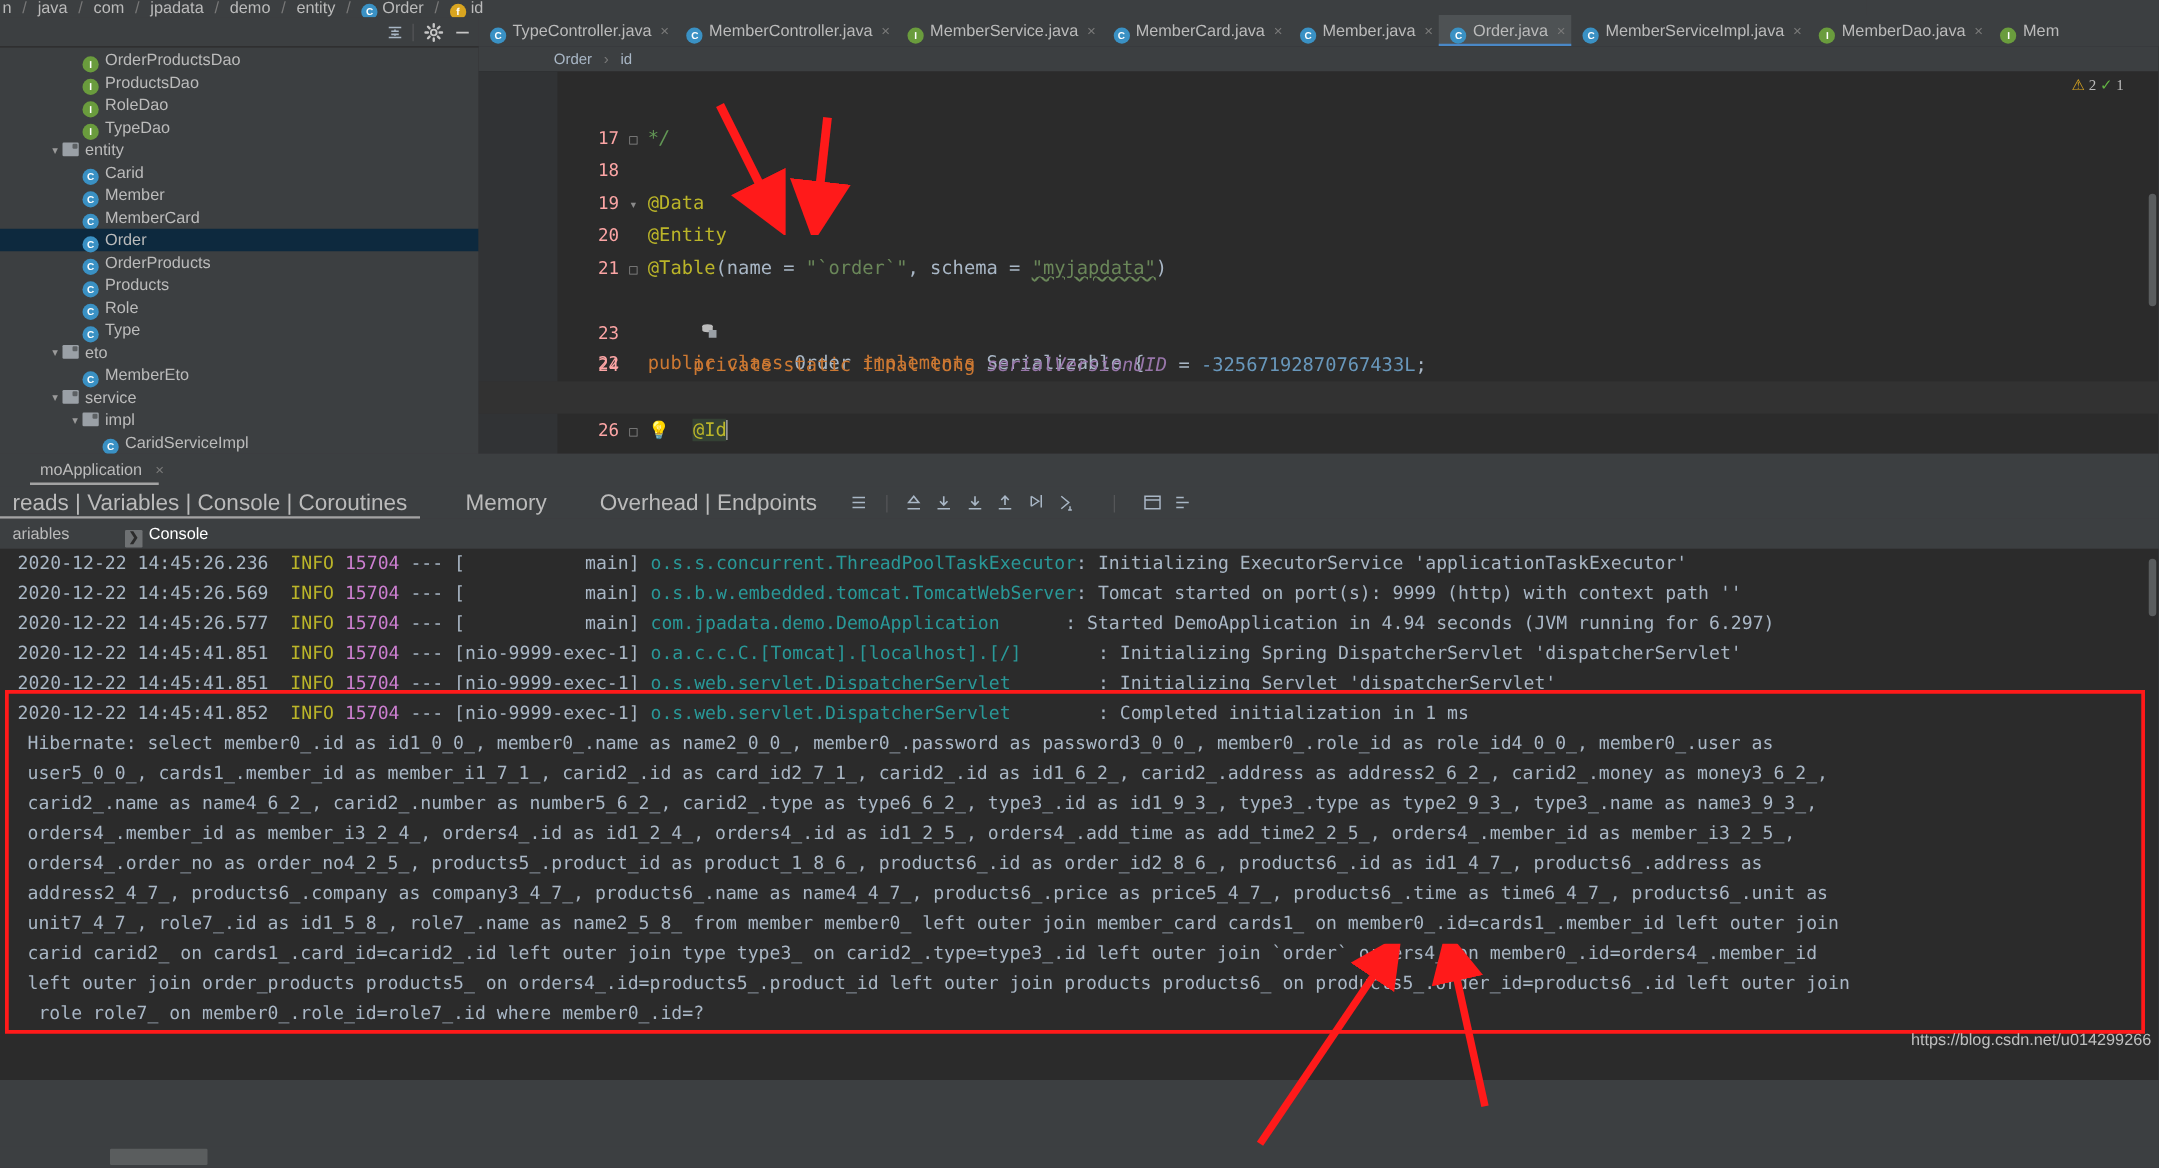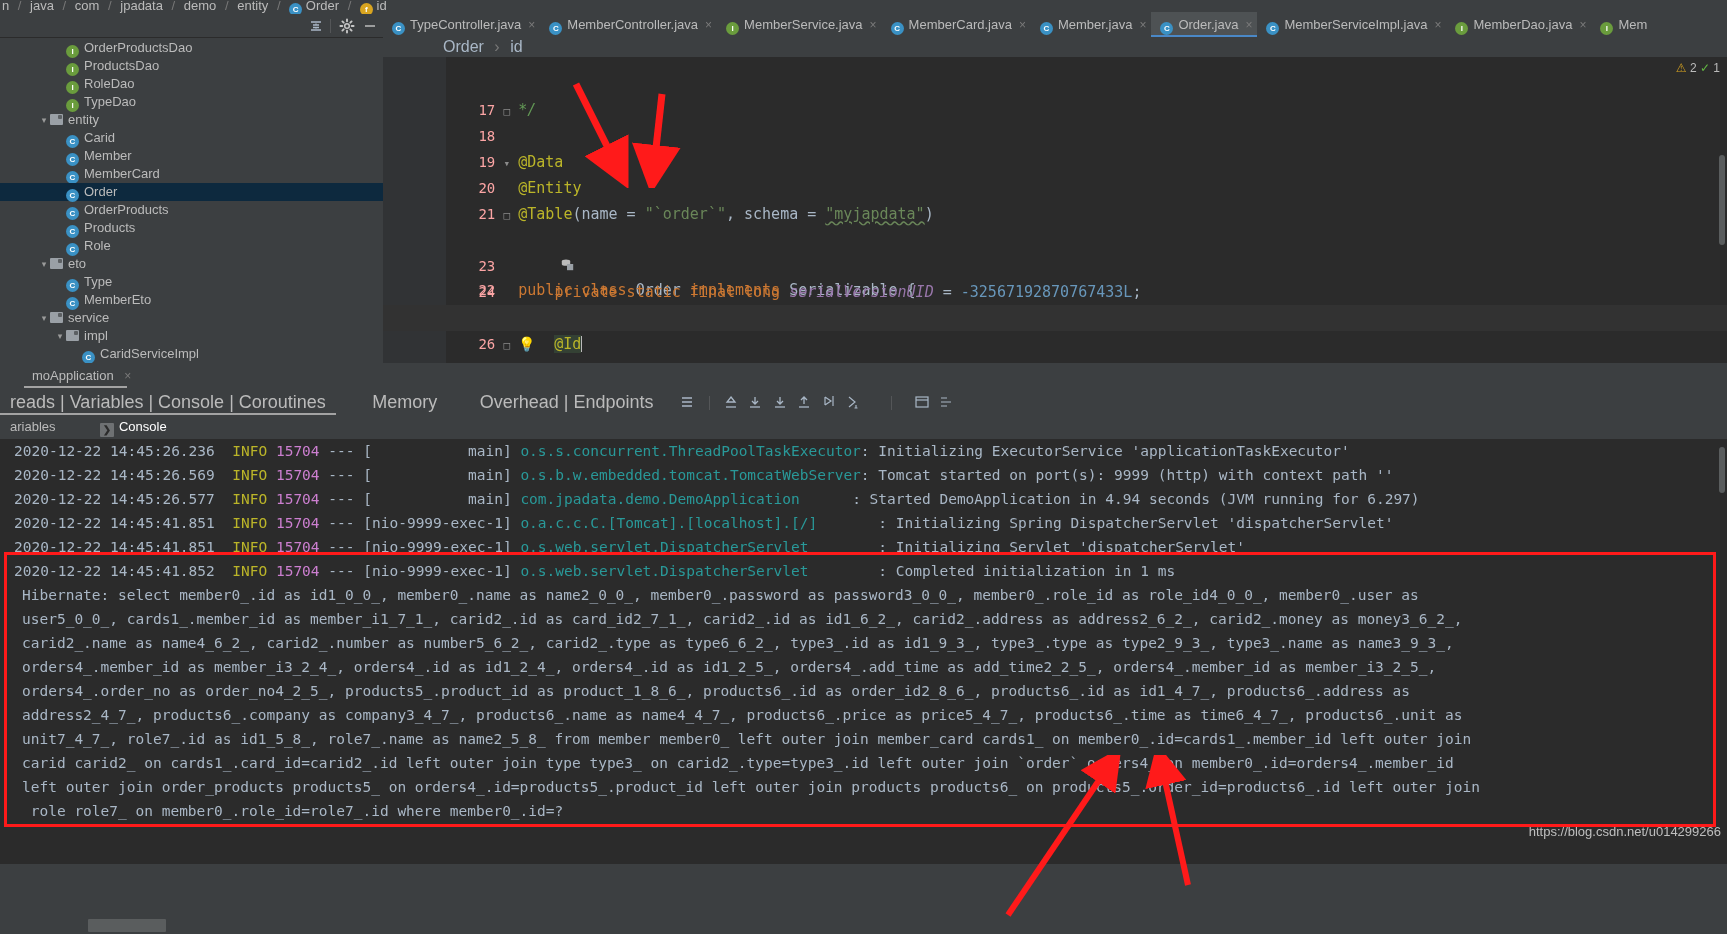"Order › id" .ed-crumb { font-size: 16px -> 12px }
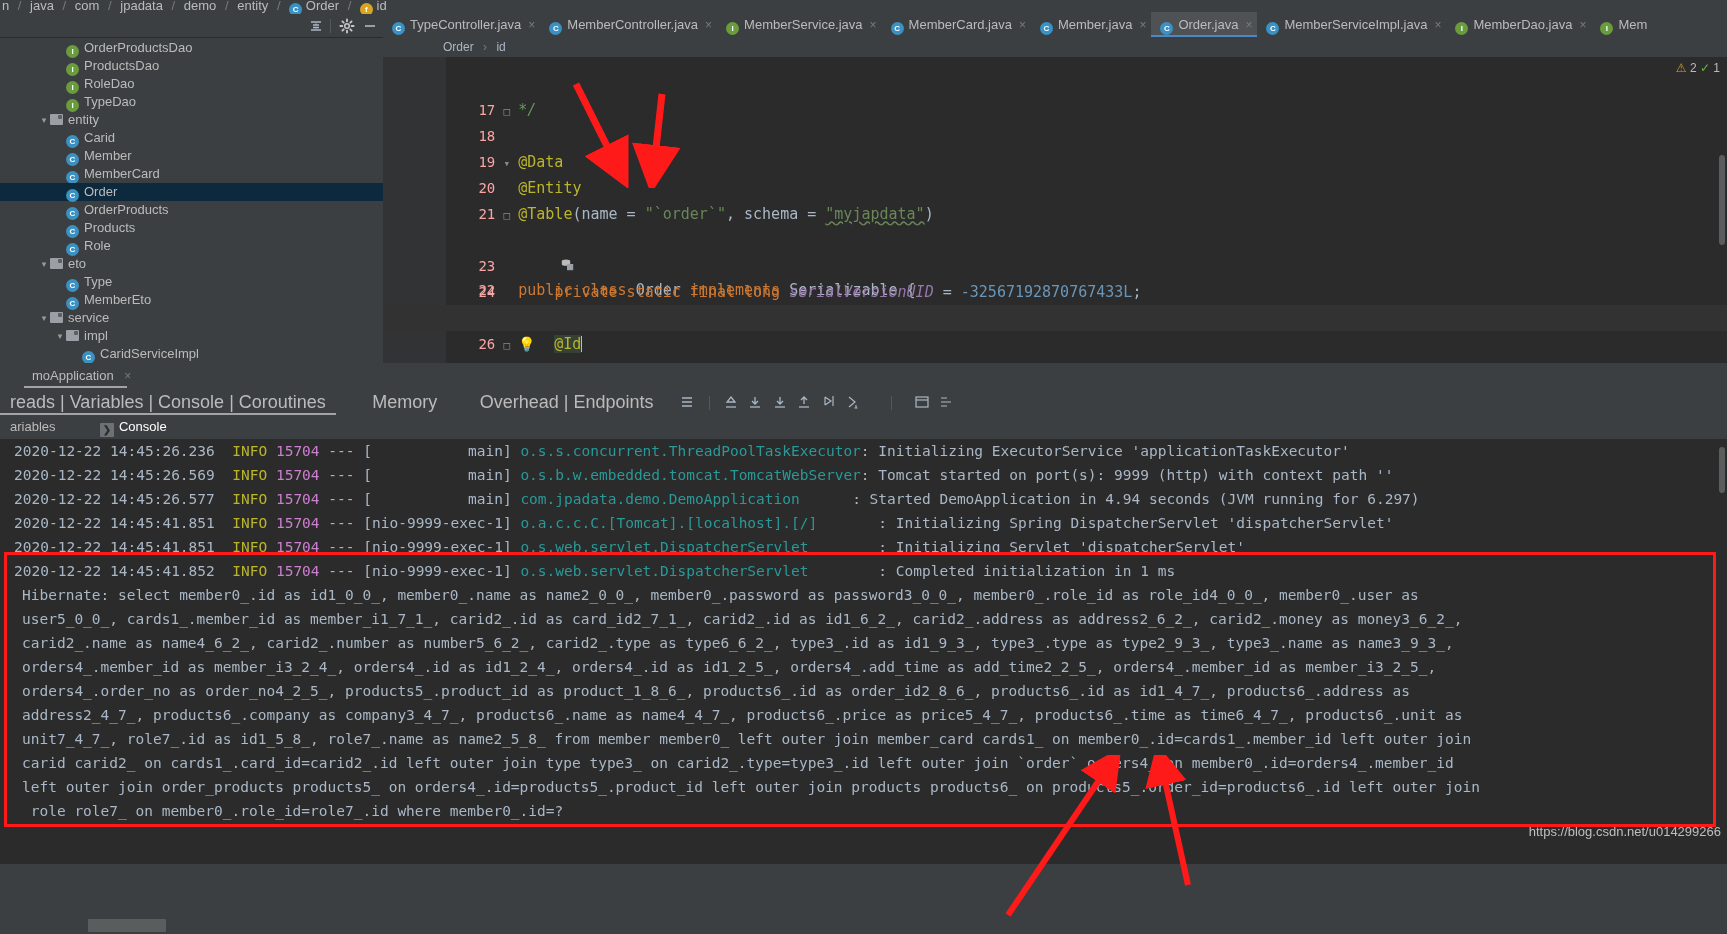"⚠ 2 ✓ 1" .ed-warn { font-family: none -> Liberation Serif, serif; right: 7px -> 28px }
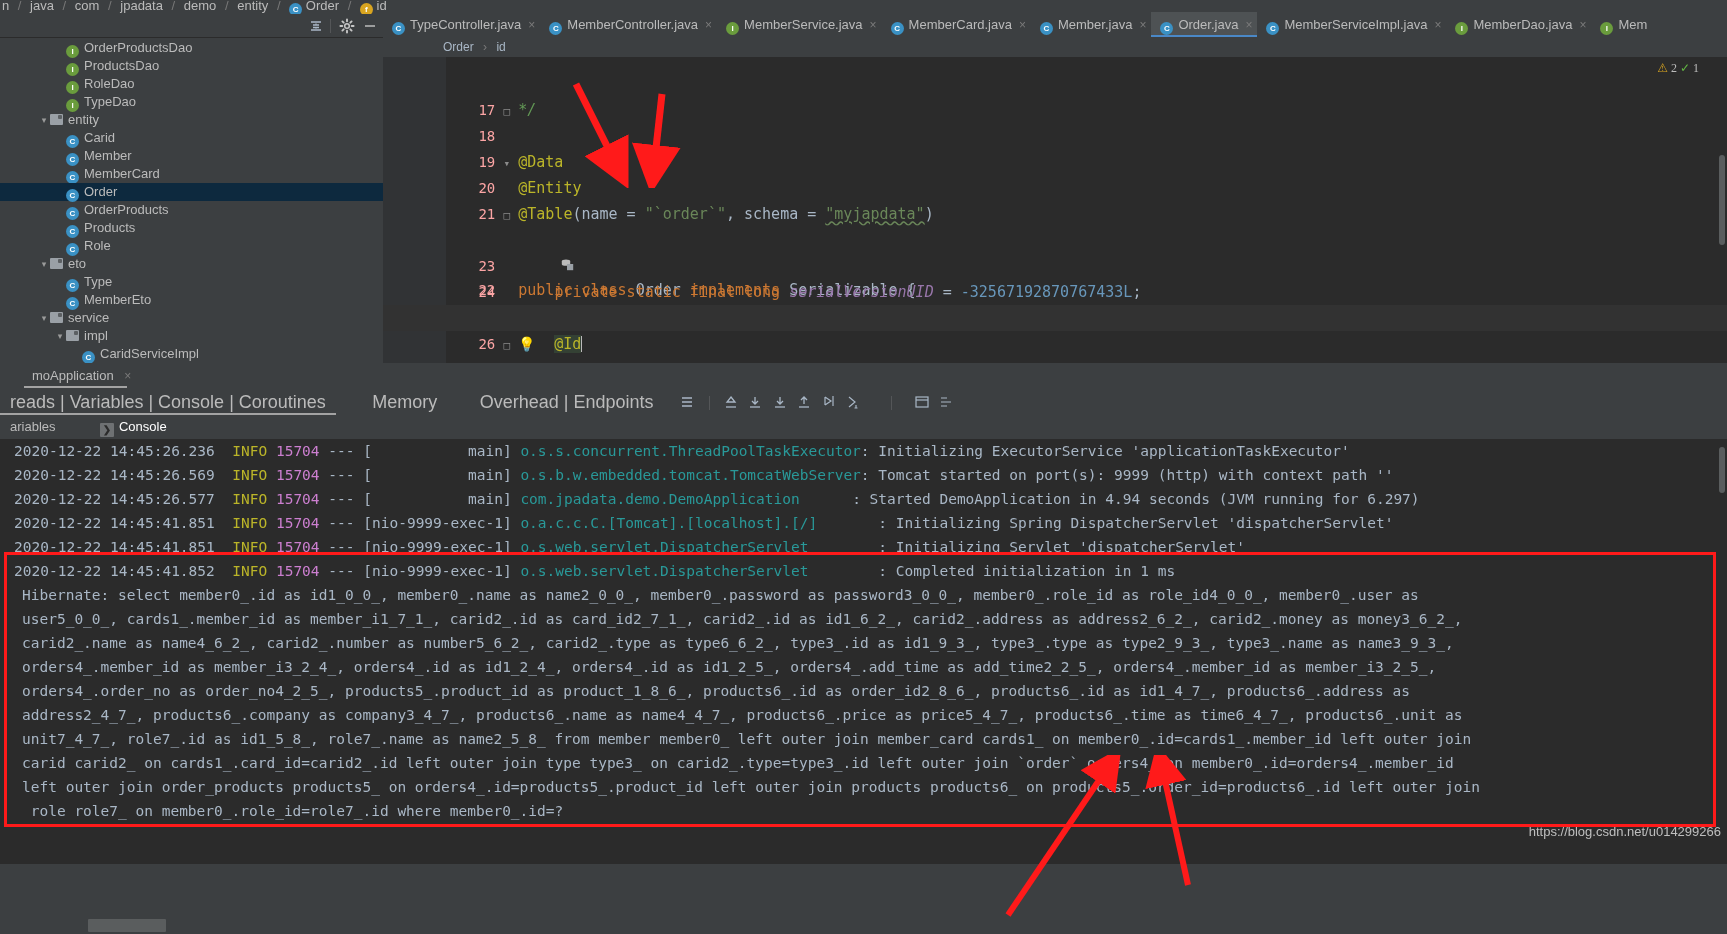"▾ eto" div.trow { order: before "C Type" -> after "C Type" }
